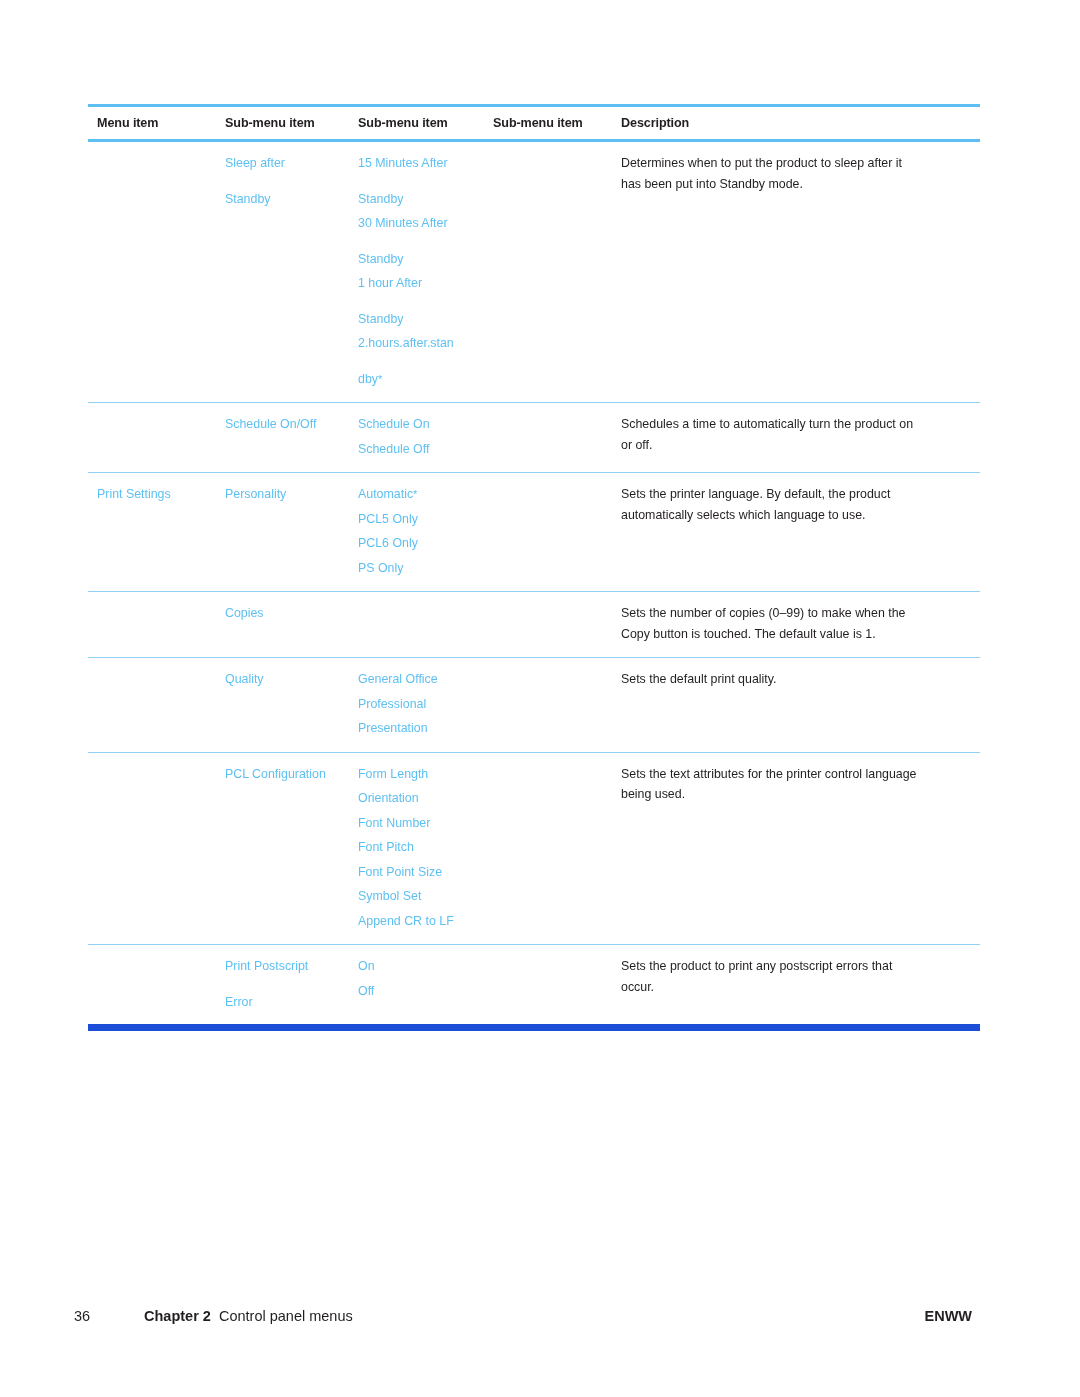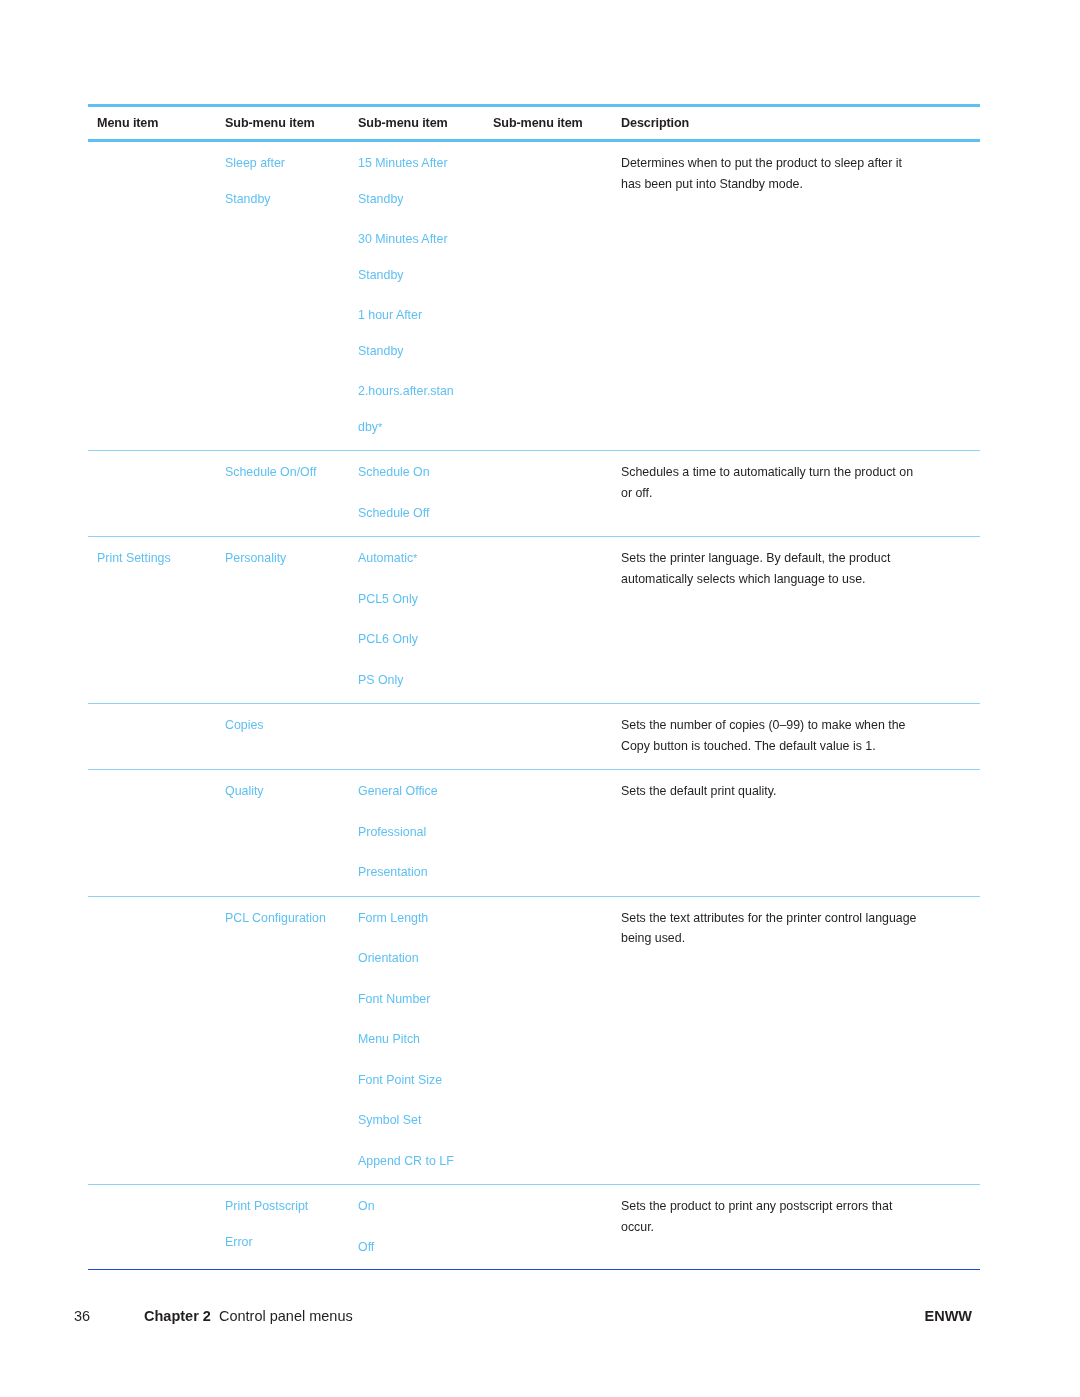"30 Minutes After" .opt .line + .line { margin-top: 20px -> 4px }
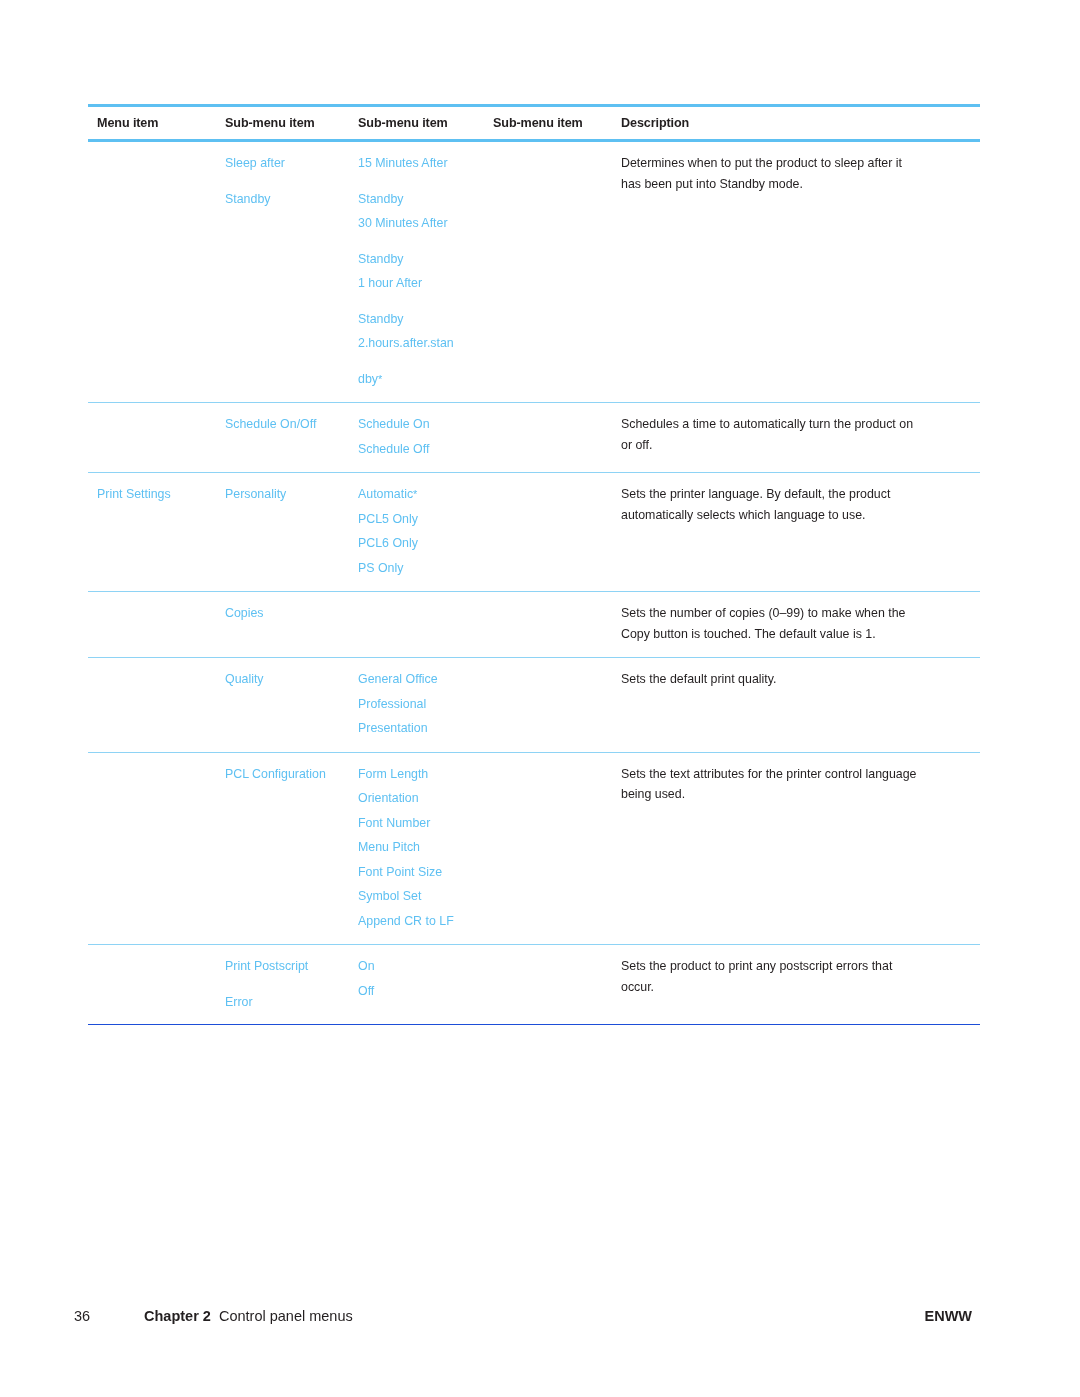"Menu Pitch" span.line { text: Menu -> Font }
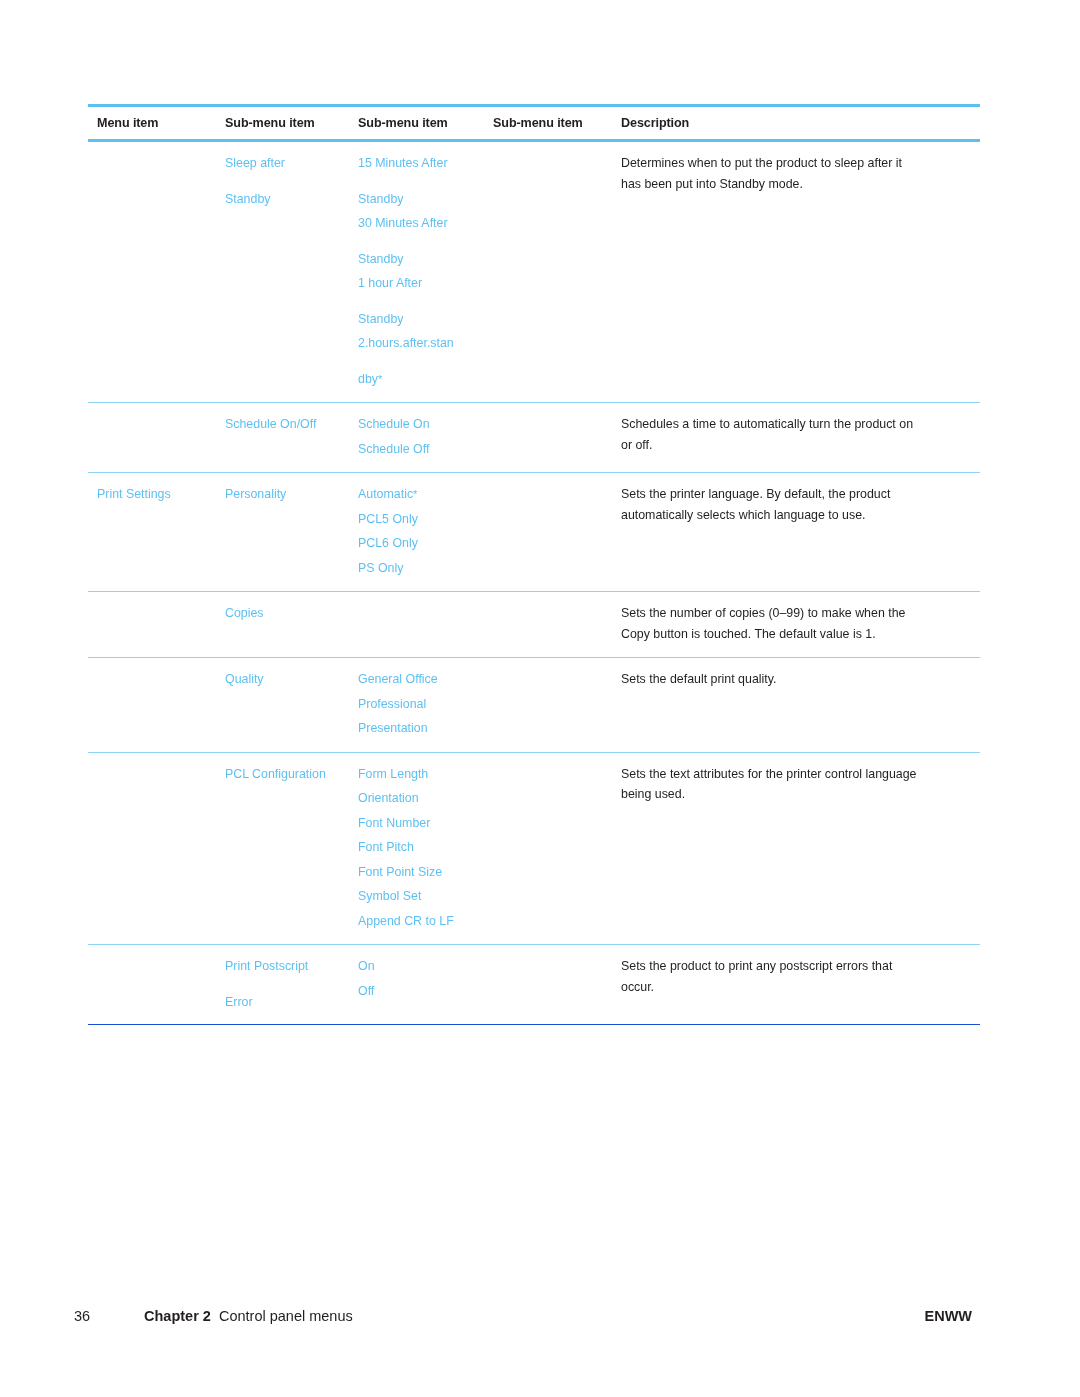"Print Postscript" .menu-table tbody tr.last-row td { border-bottom: 1px solid #1d4ed8 -> 7px solid #1d4ed8 }
